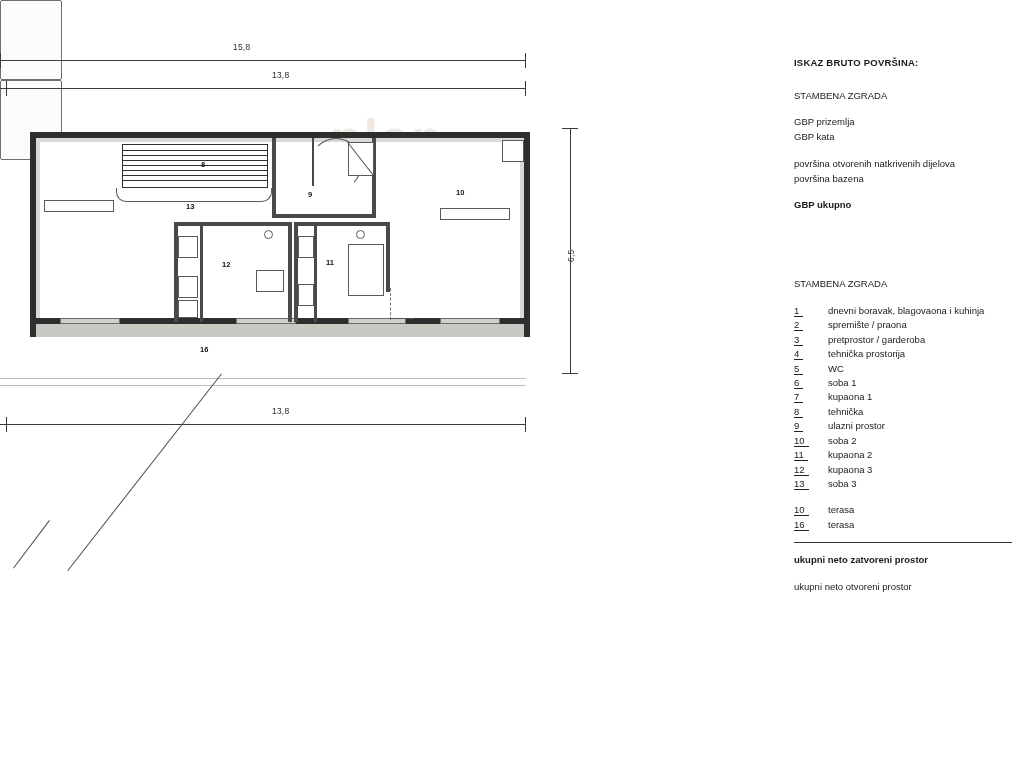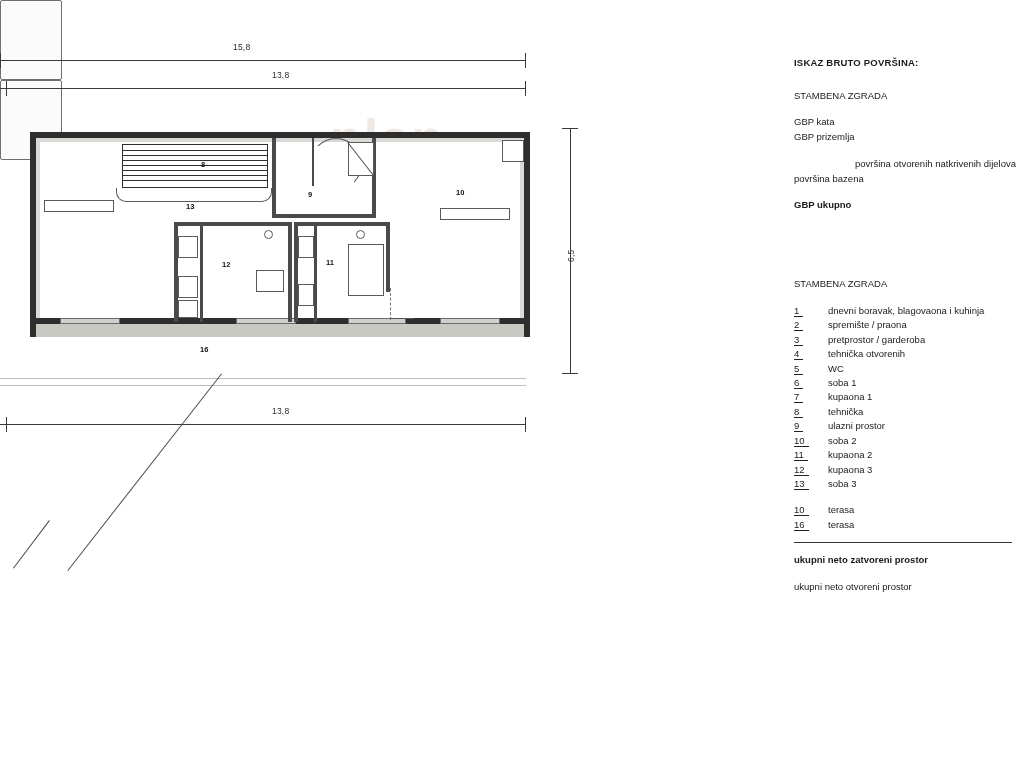"GBP kata" div { order: before "GBP prizemlja" -> after "GBP prizemlja" }
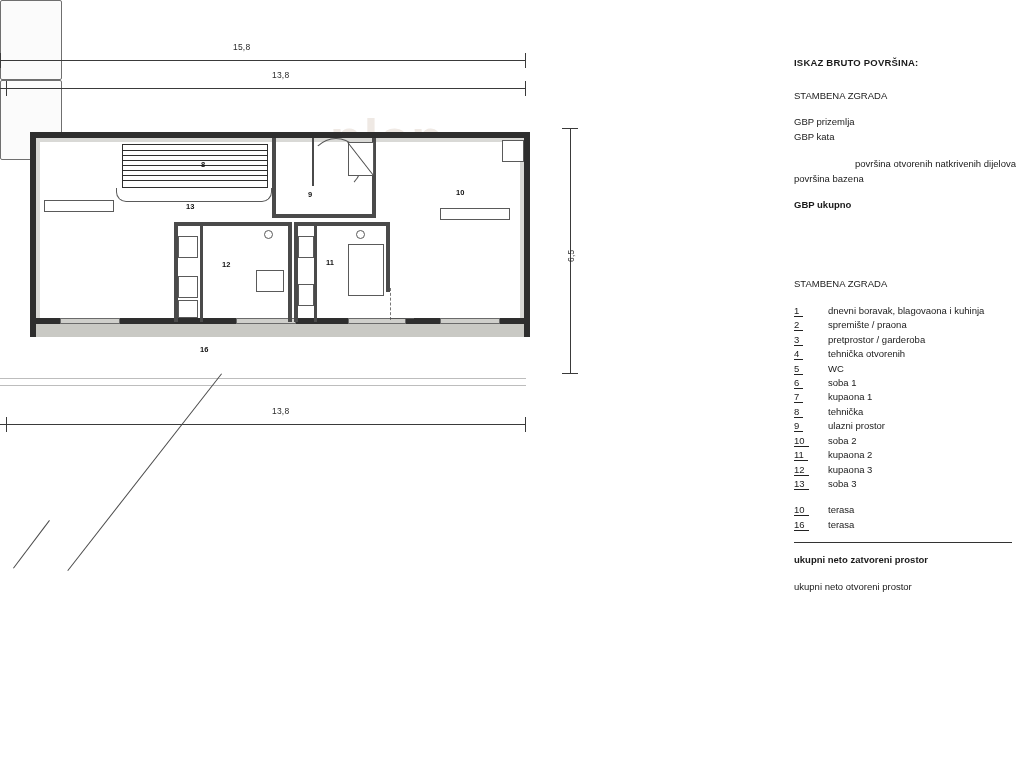"površina otvorenih natkrivenih dijelova" #legend .nowrap { text-align: right -> none }
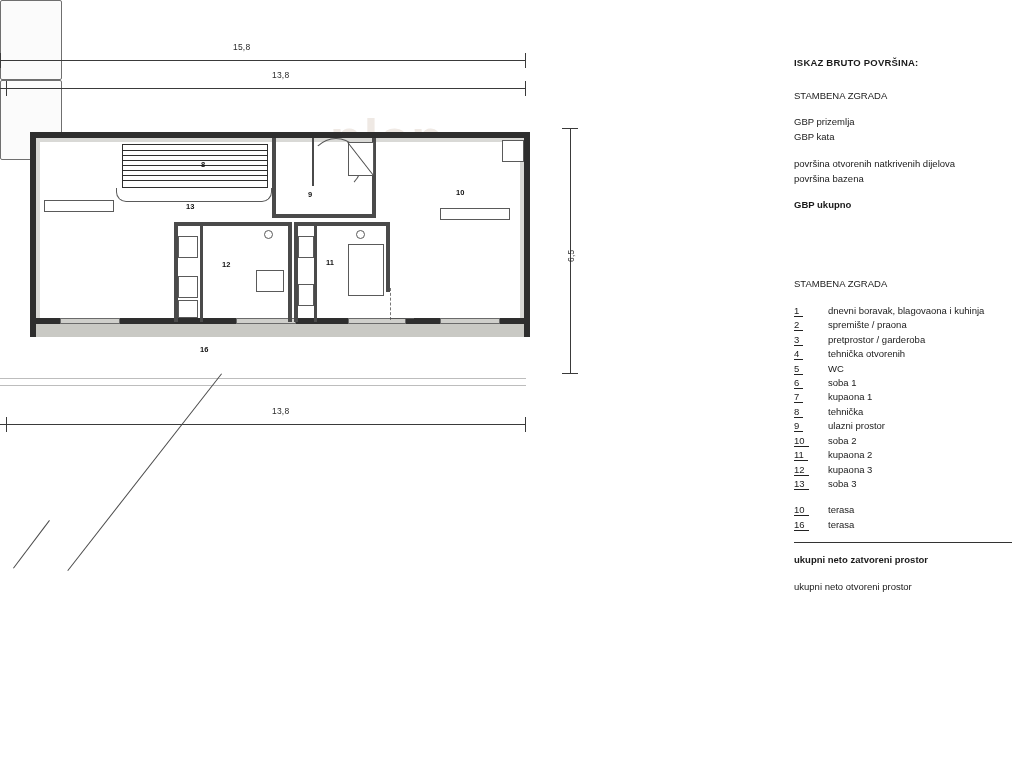"tehnička otvorenih" span { text: otvorenih -> prostorija }
